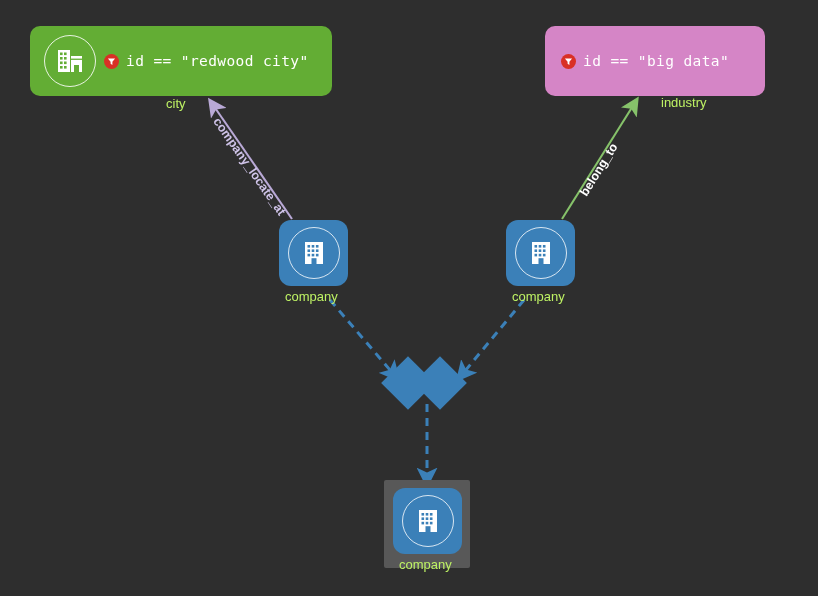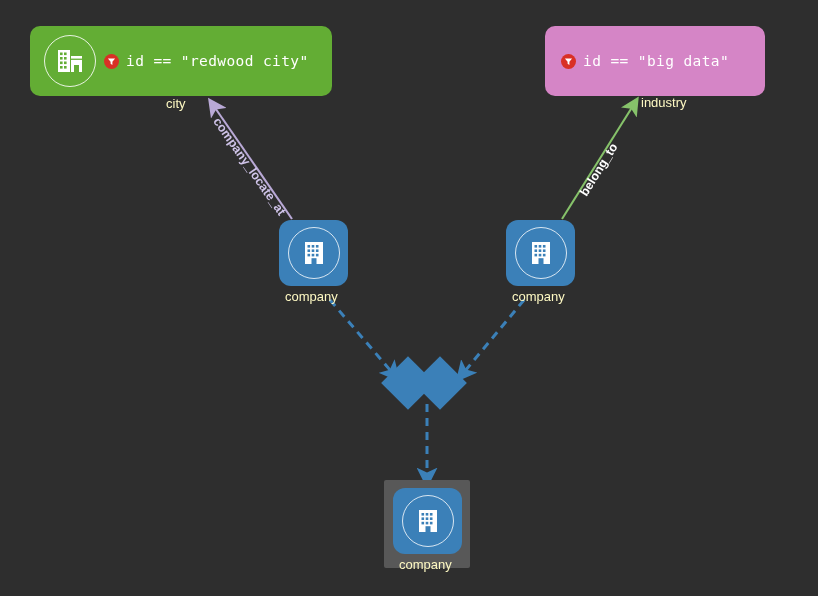"city" .plain-label { color: #fef9c3 -> #bef264 }
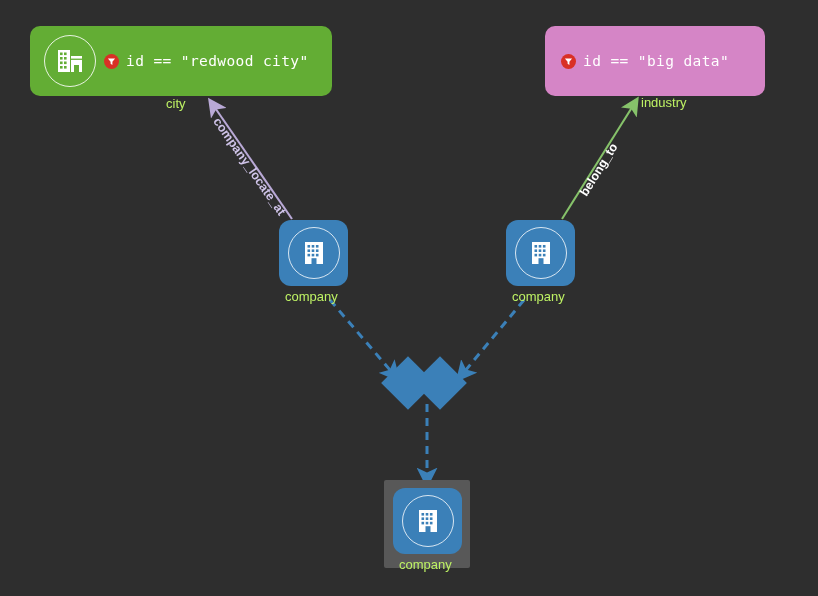"industry" div.plain-label { left: 641px -> 661px }
